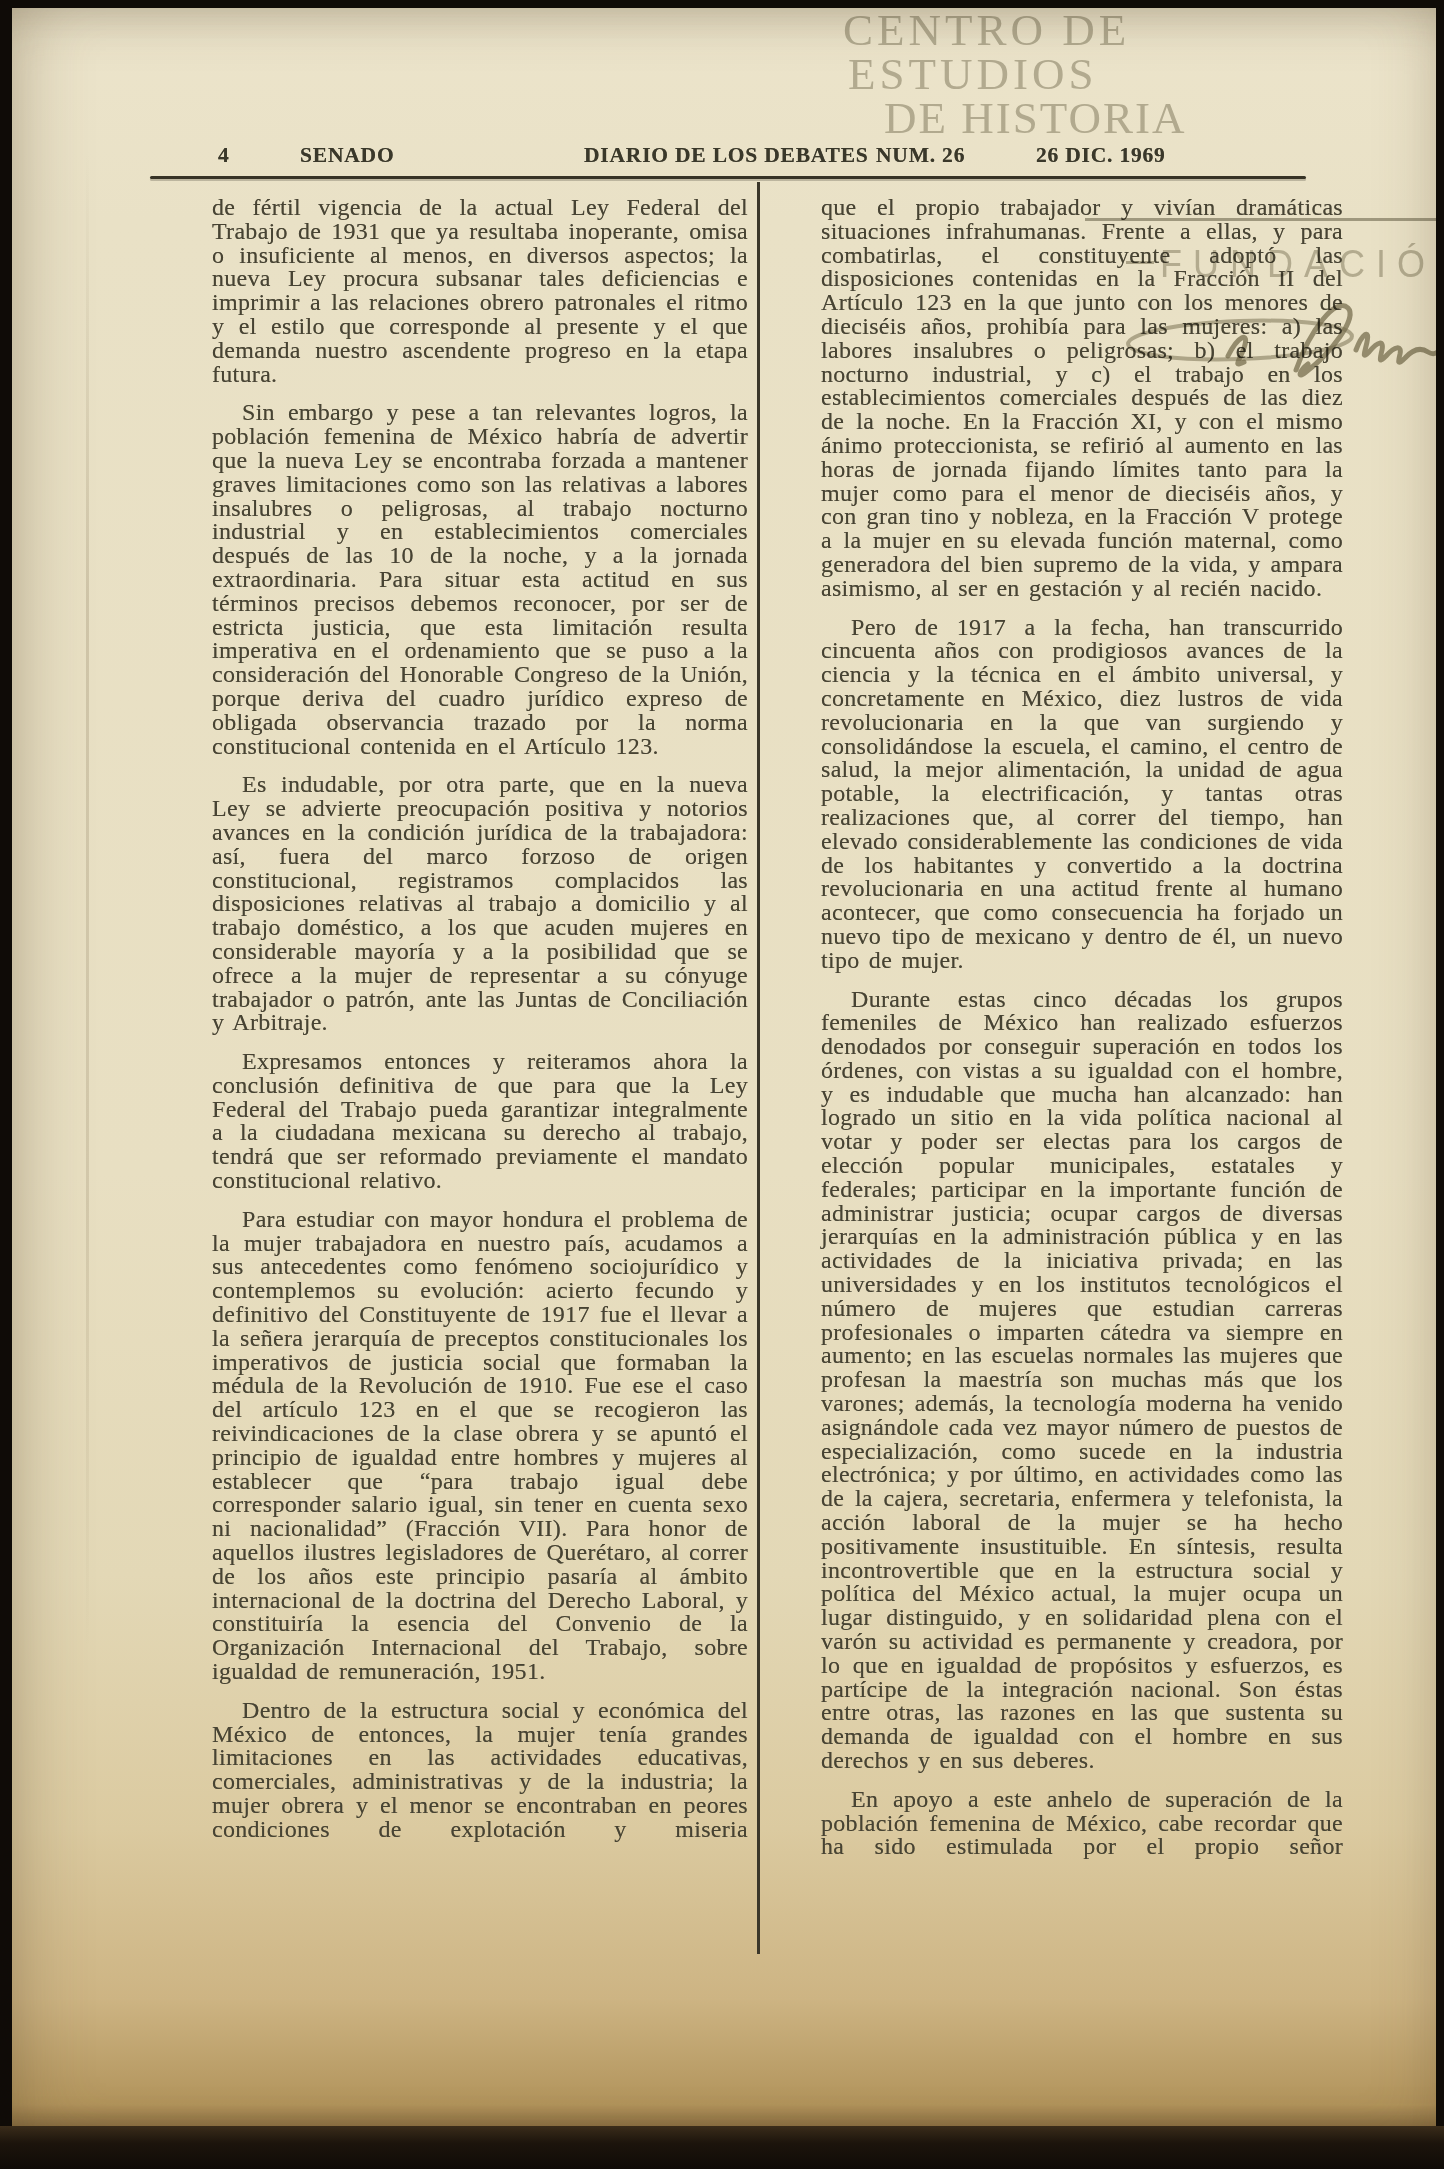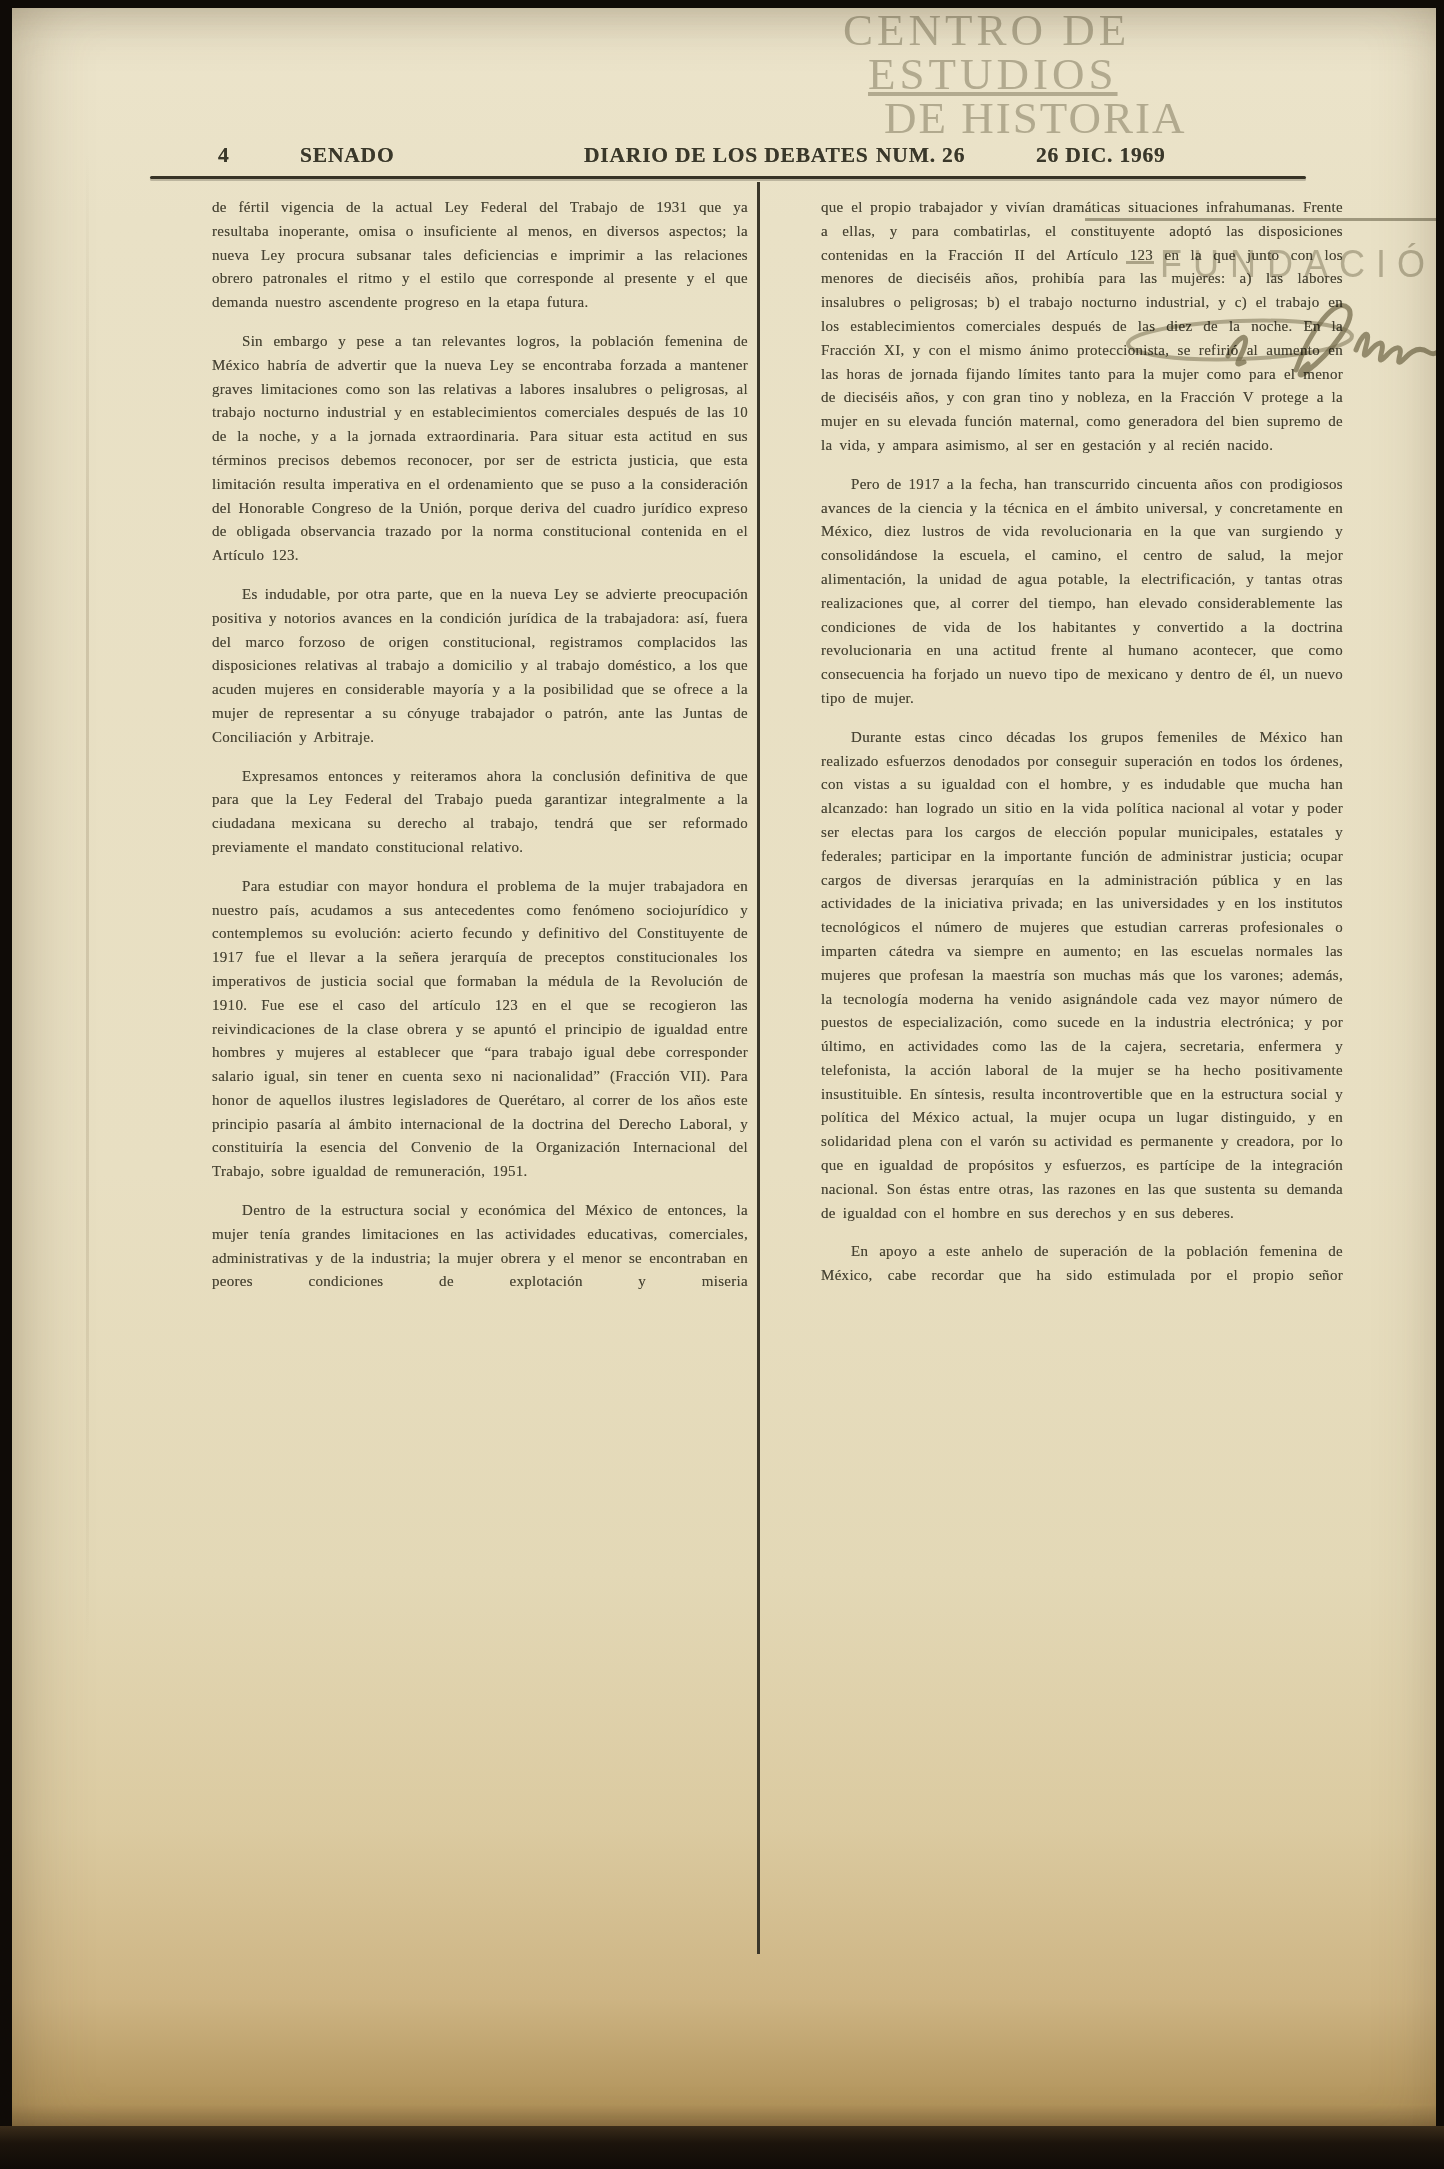"ESTUDIOS" .wm-l2 { left: 868px -> 848px; text-decoration: underline -> none }
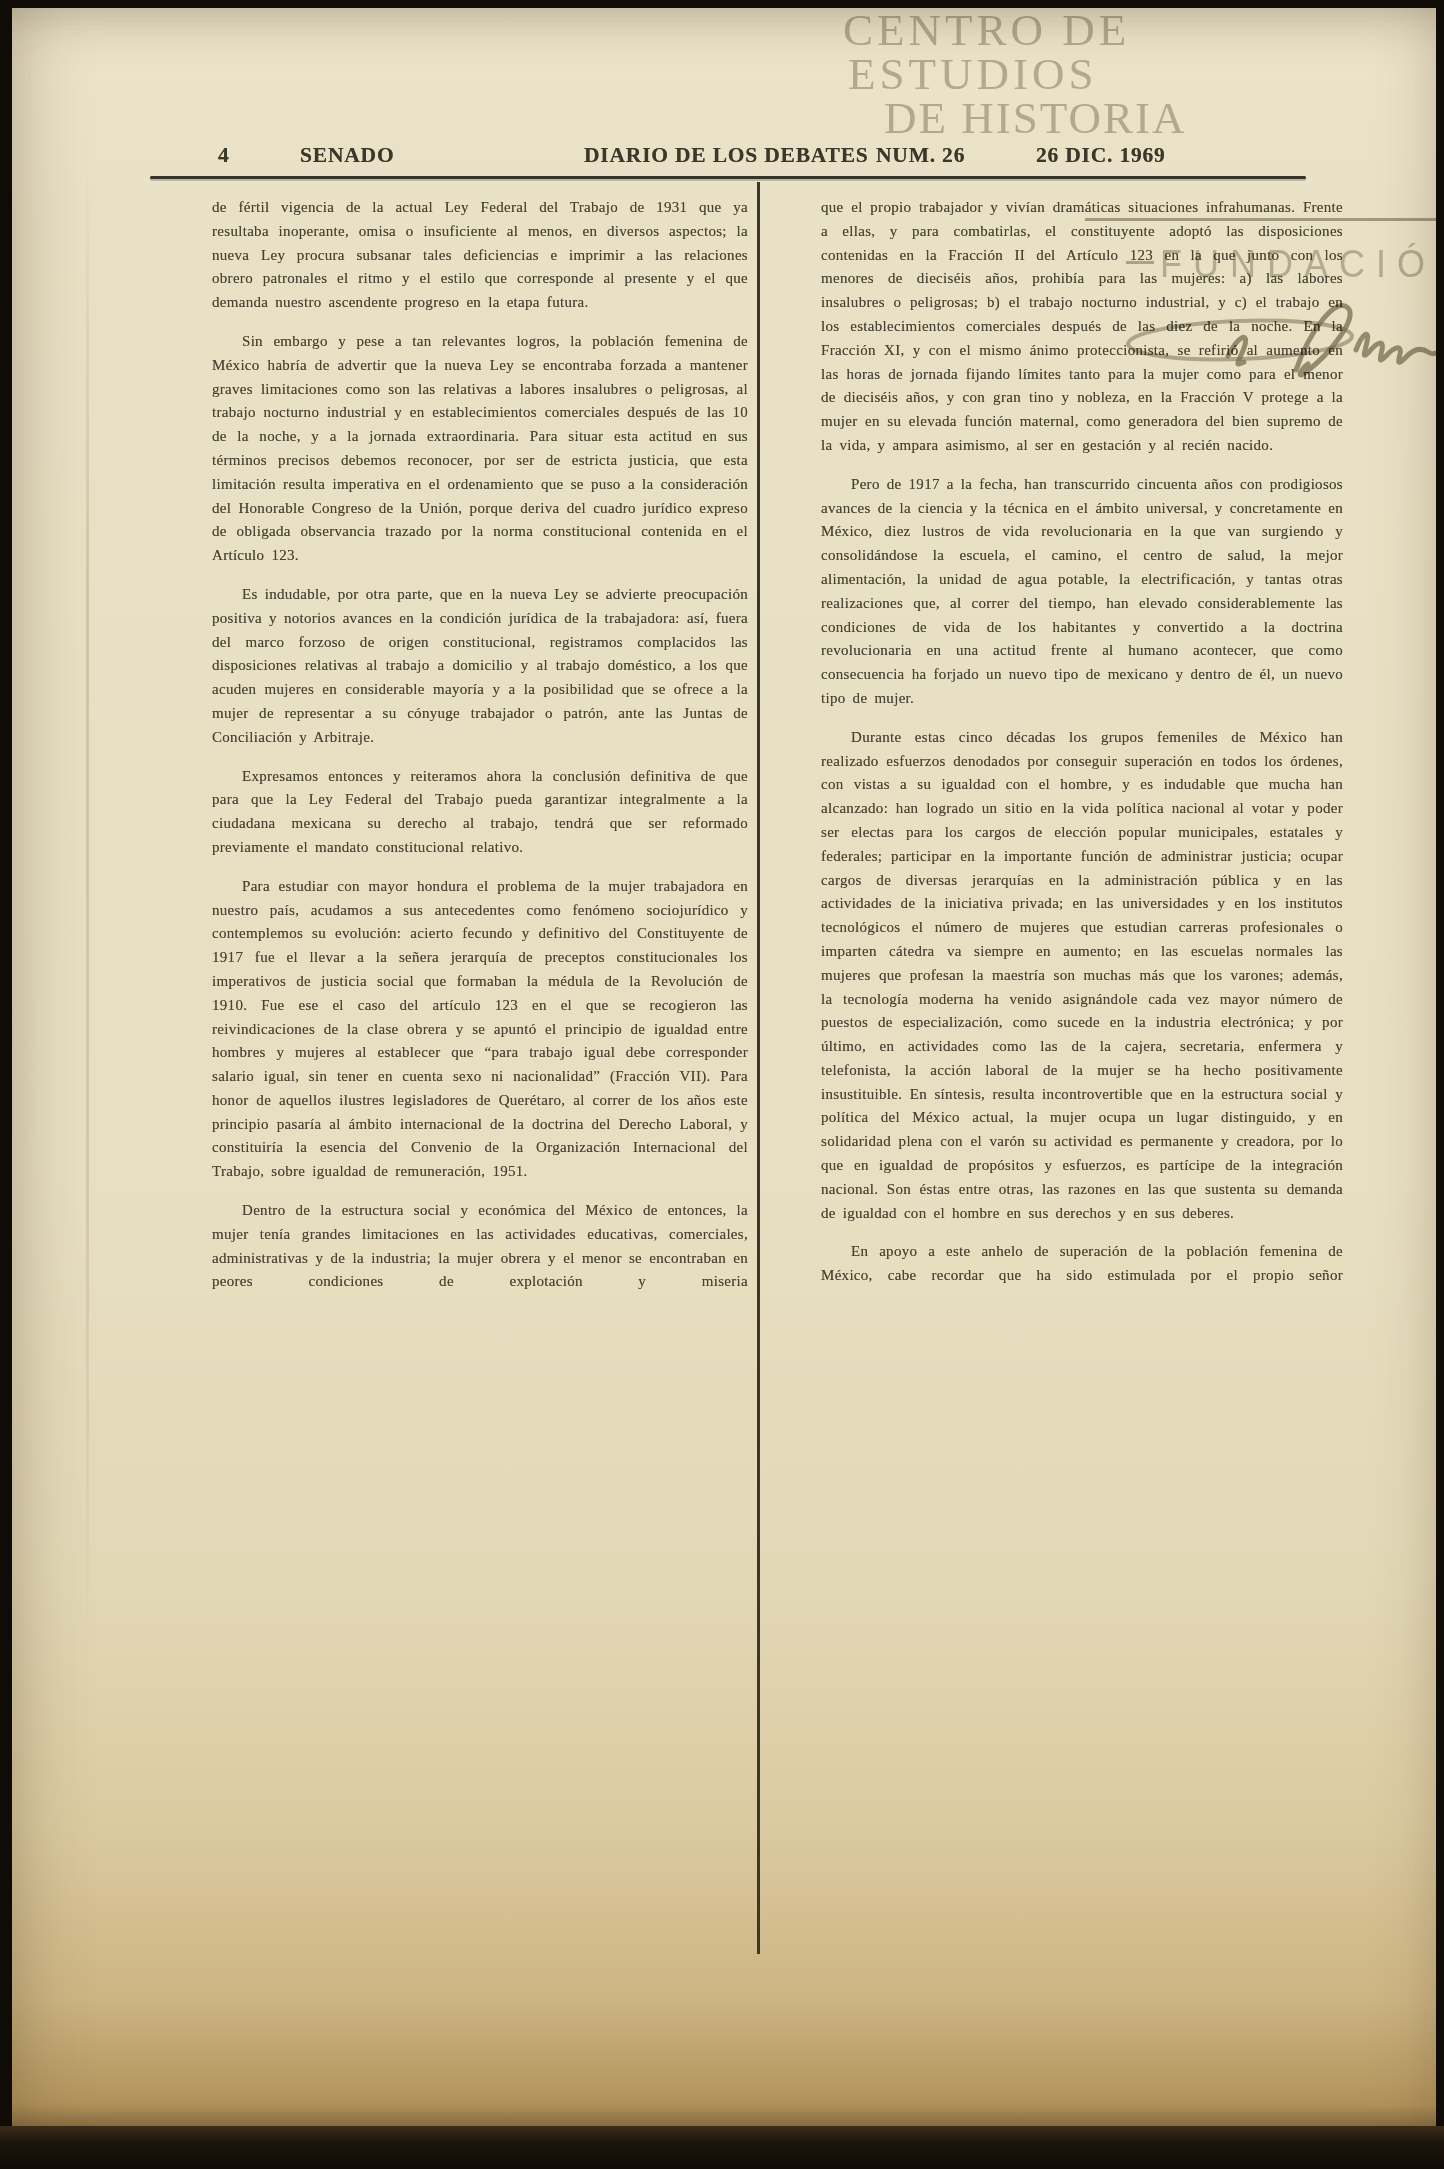"de fértil vigencia de la" .col { font-size: 15px -> 24px }
